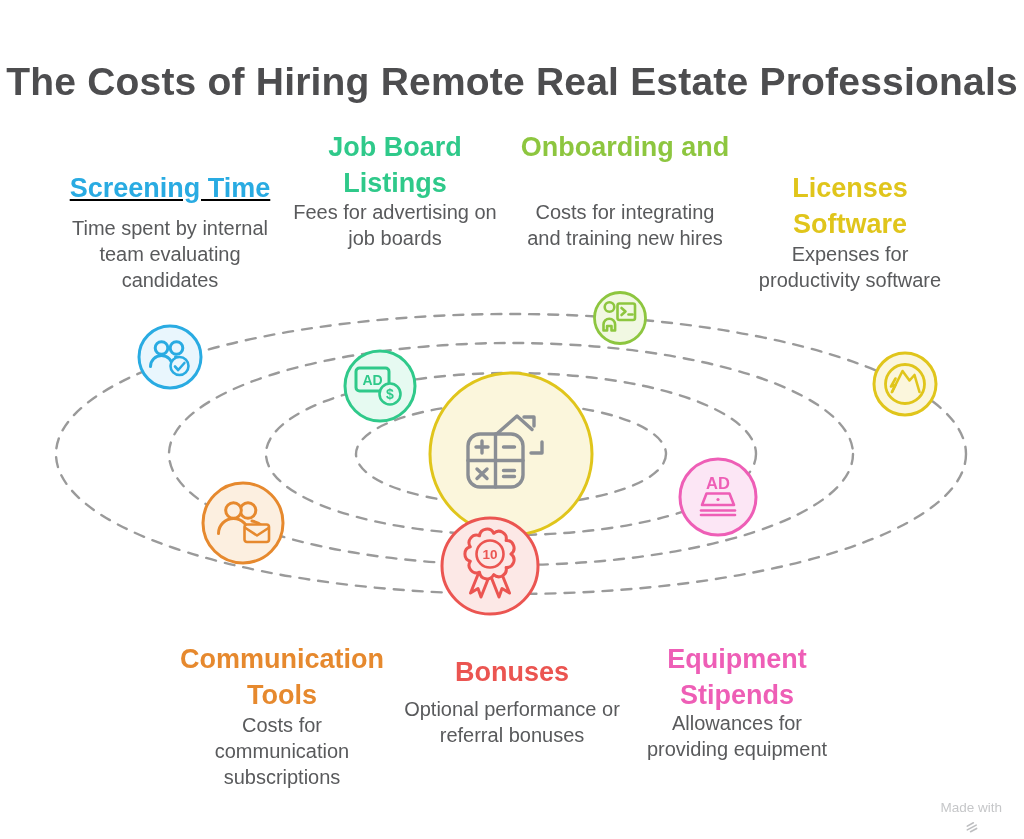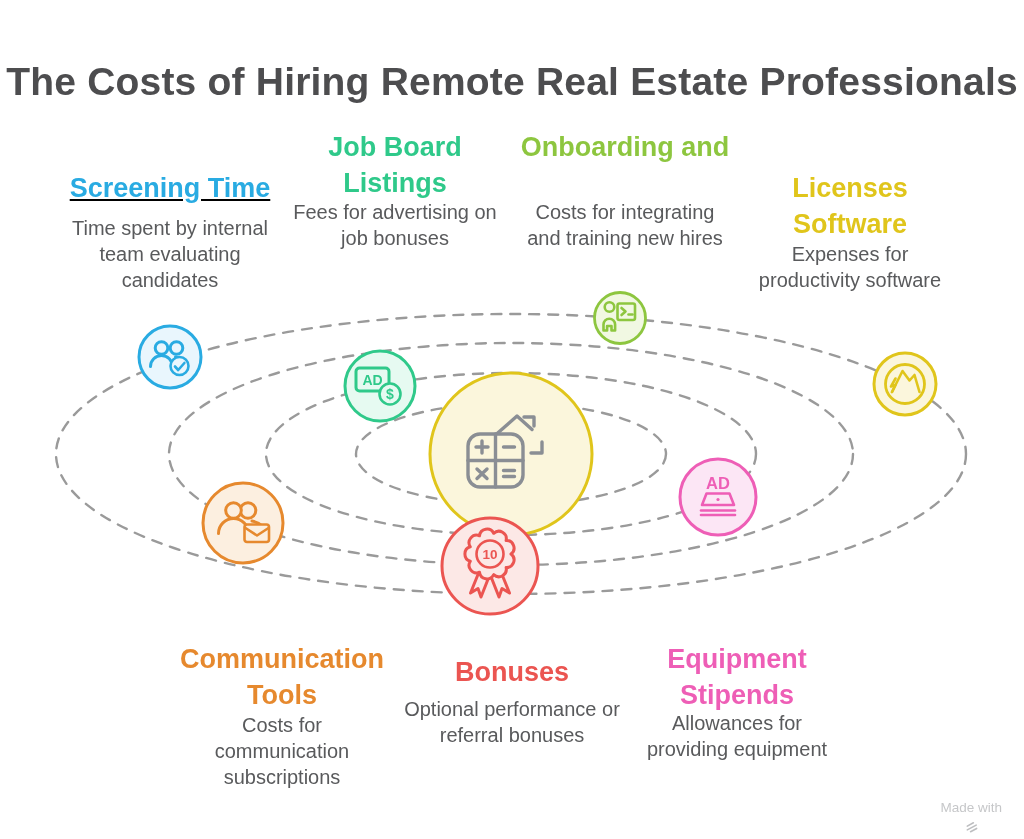"job bonuses" span { text: bonuses -> boards }
